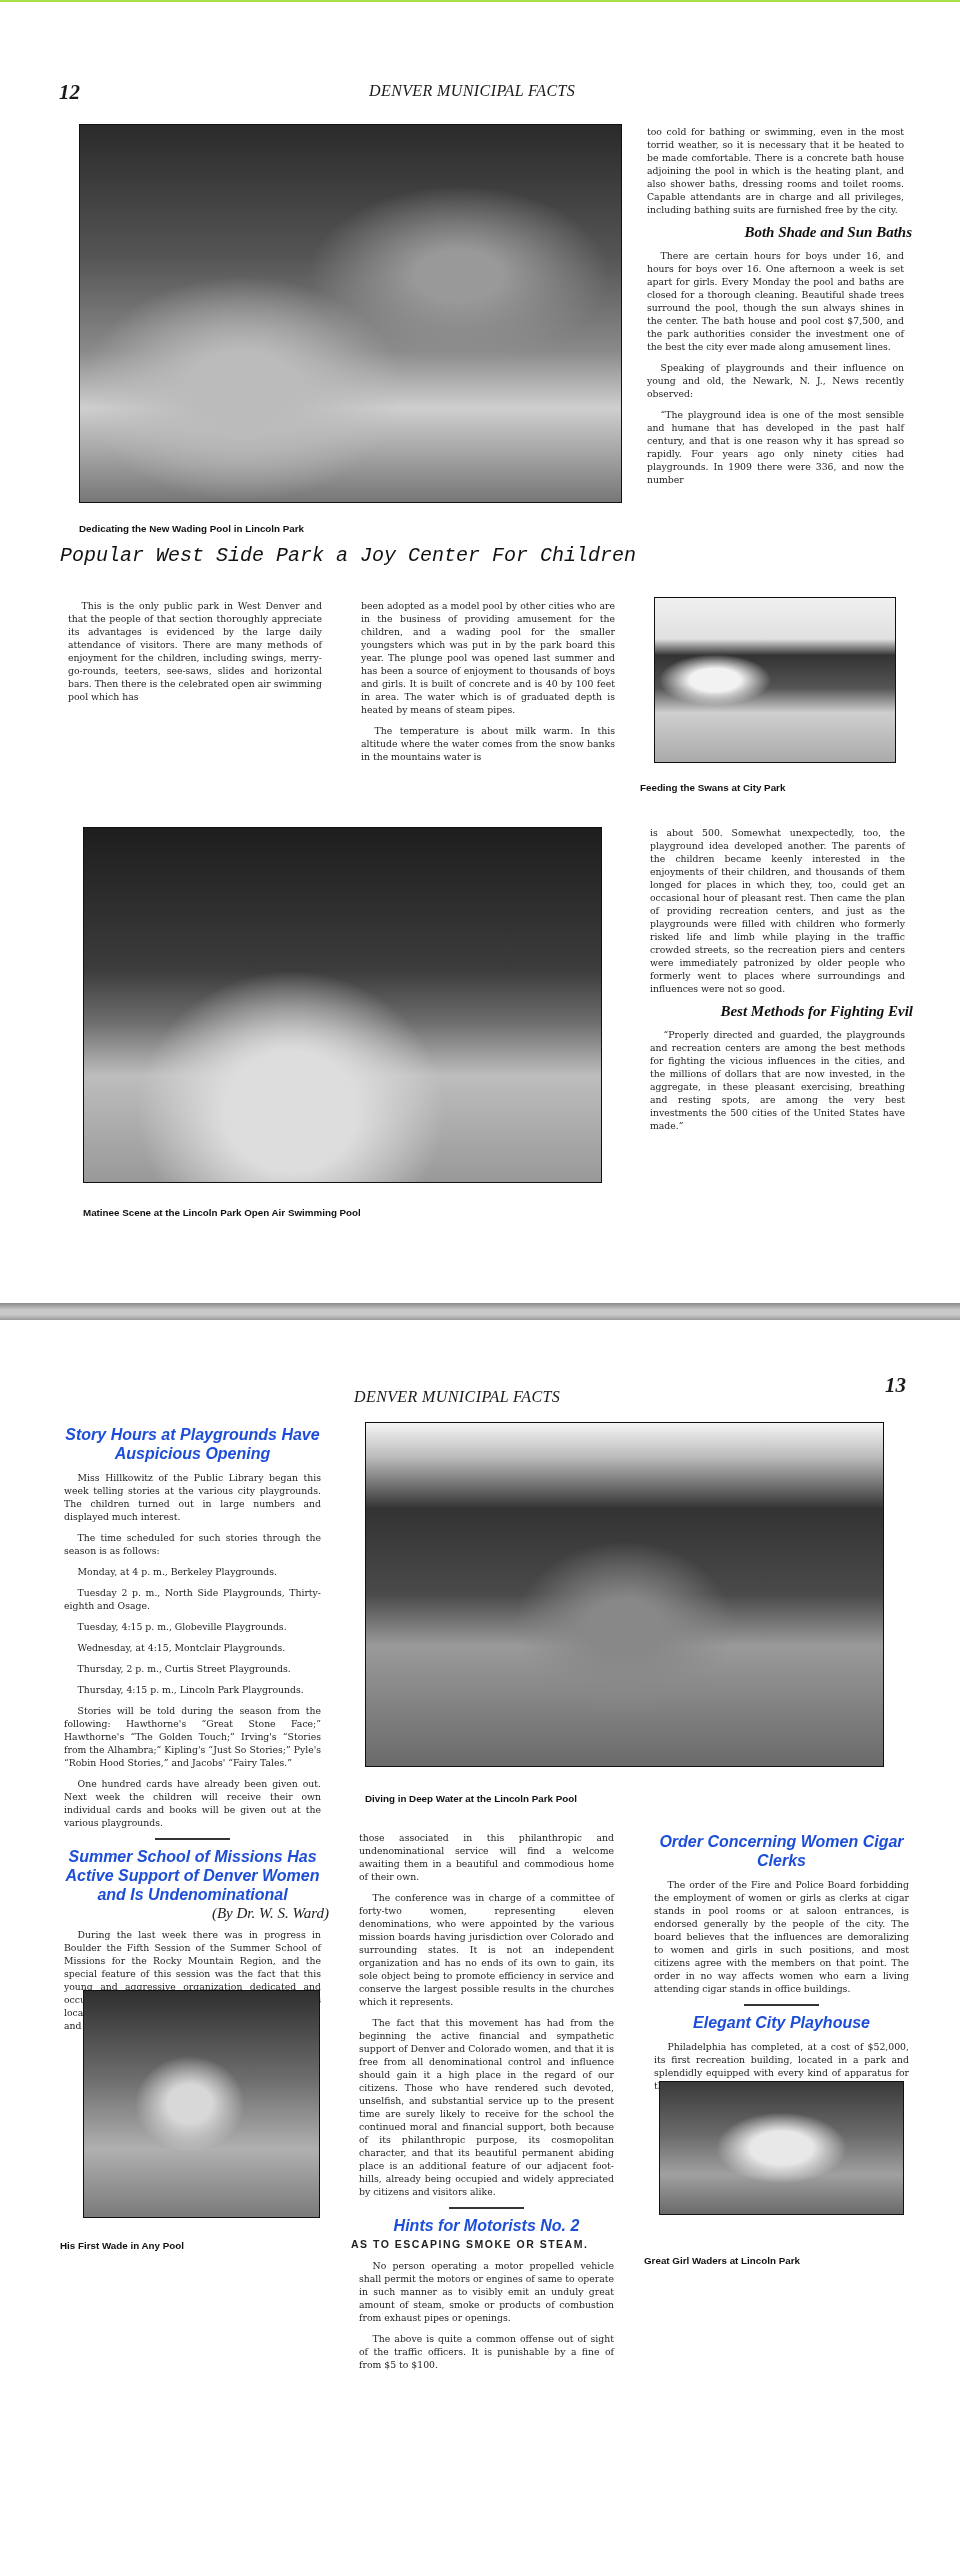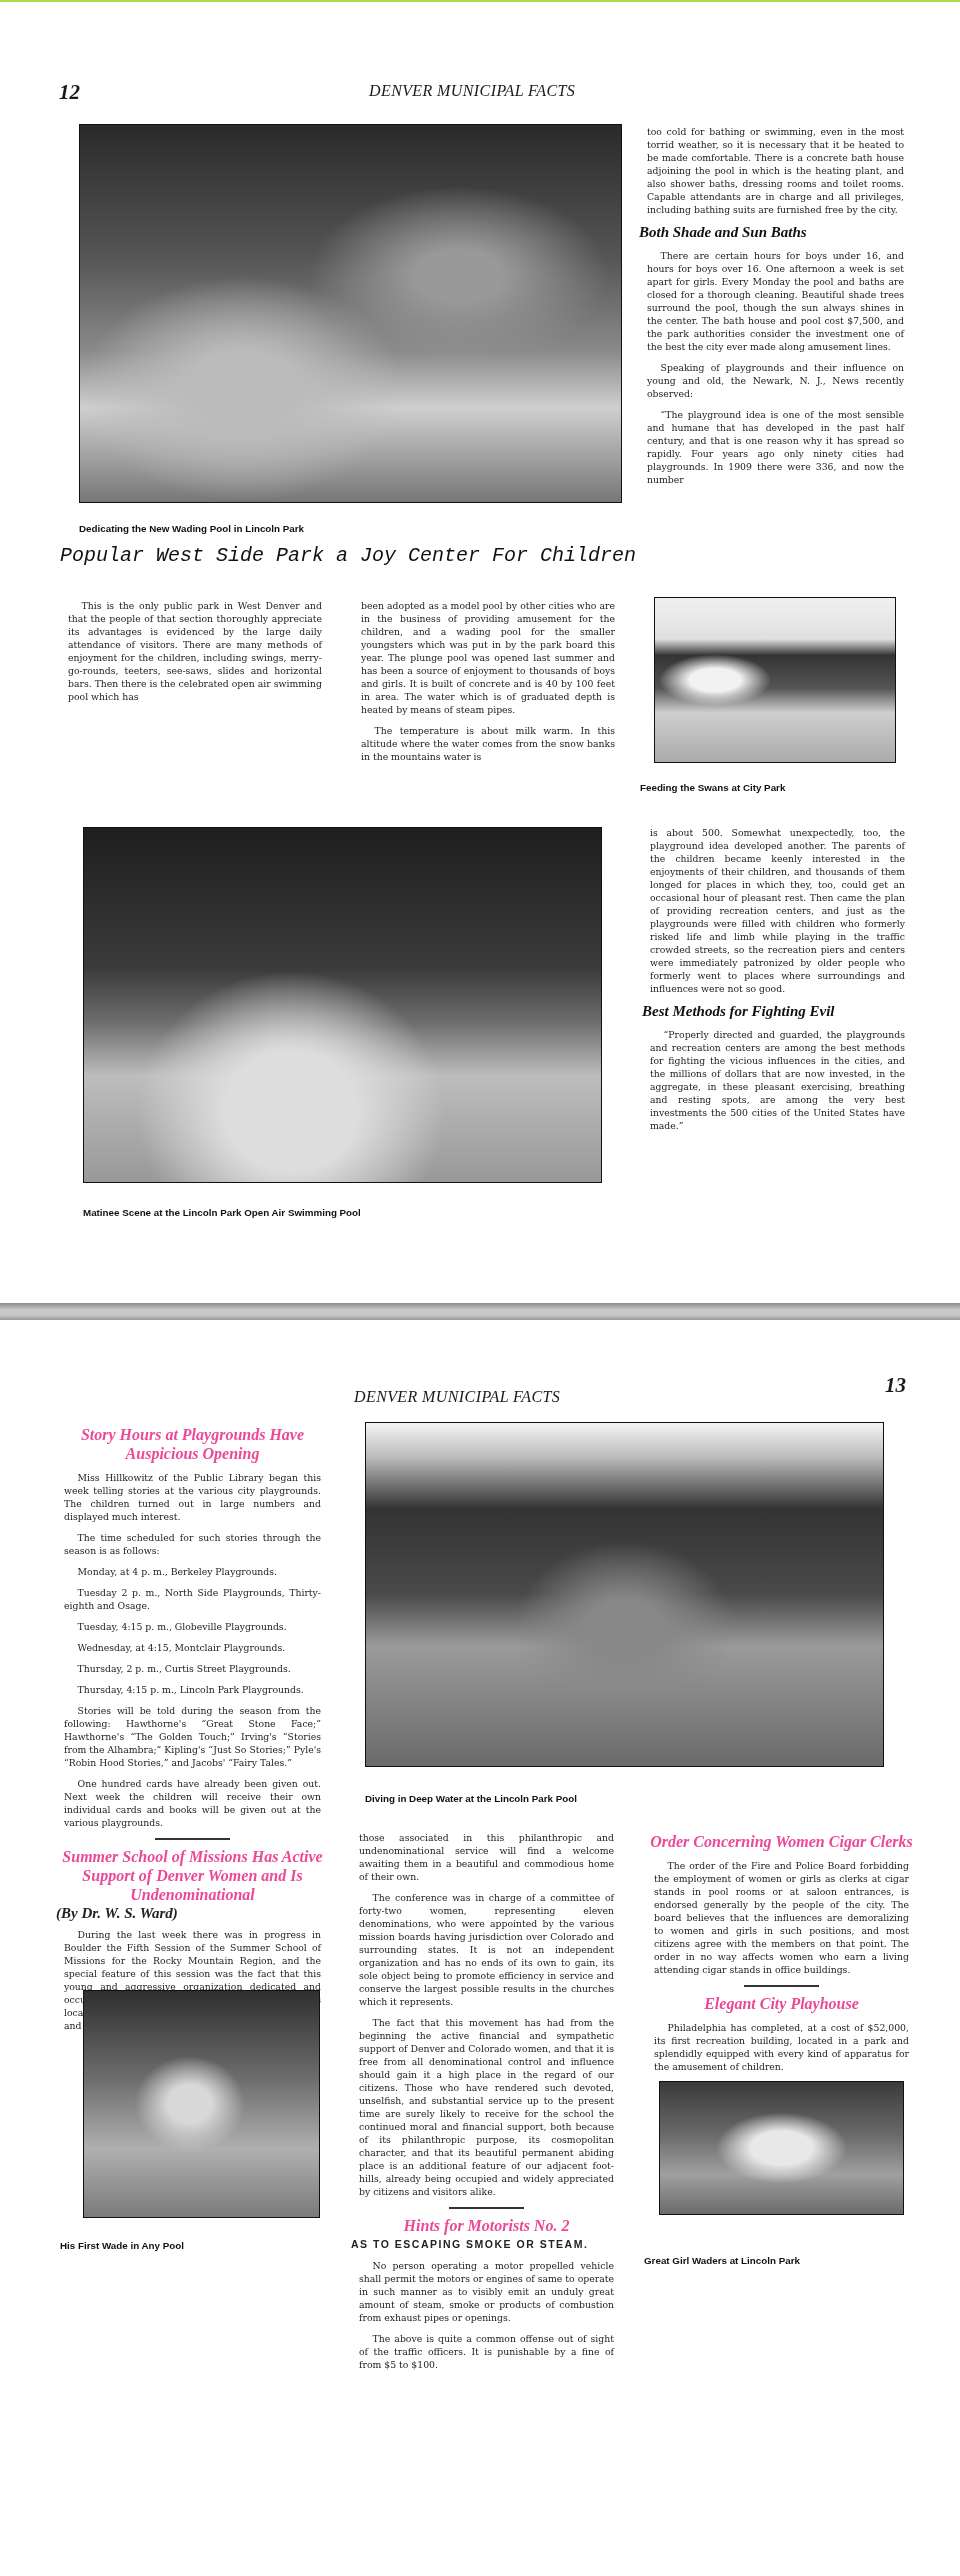"Both Shade and Sun Baths" .sub { text-align: left -> right }
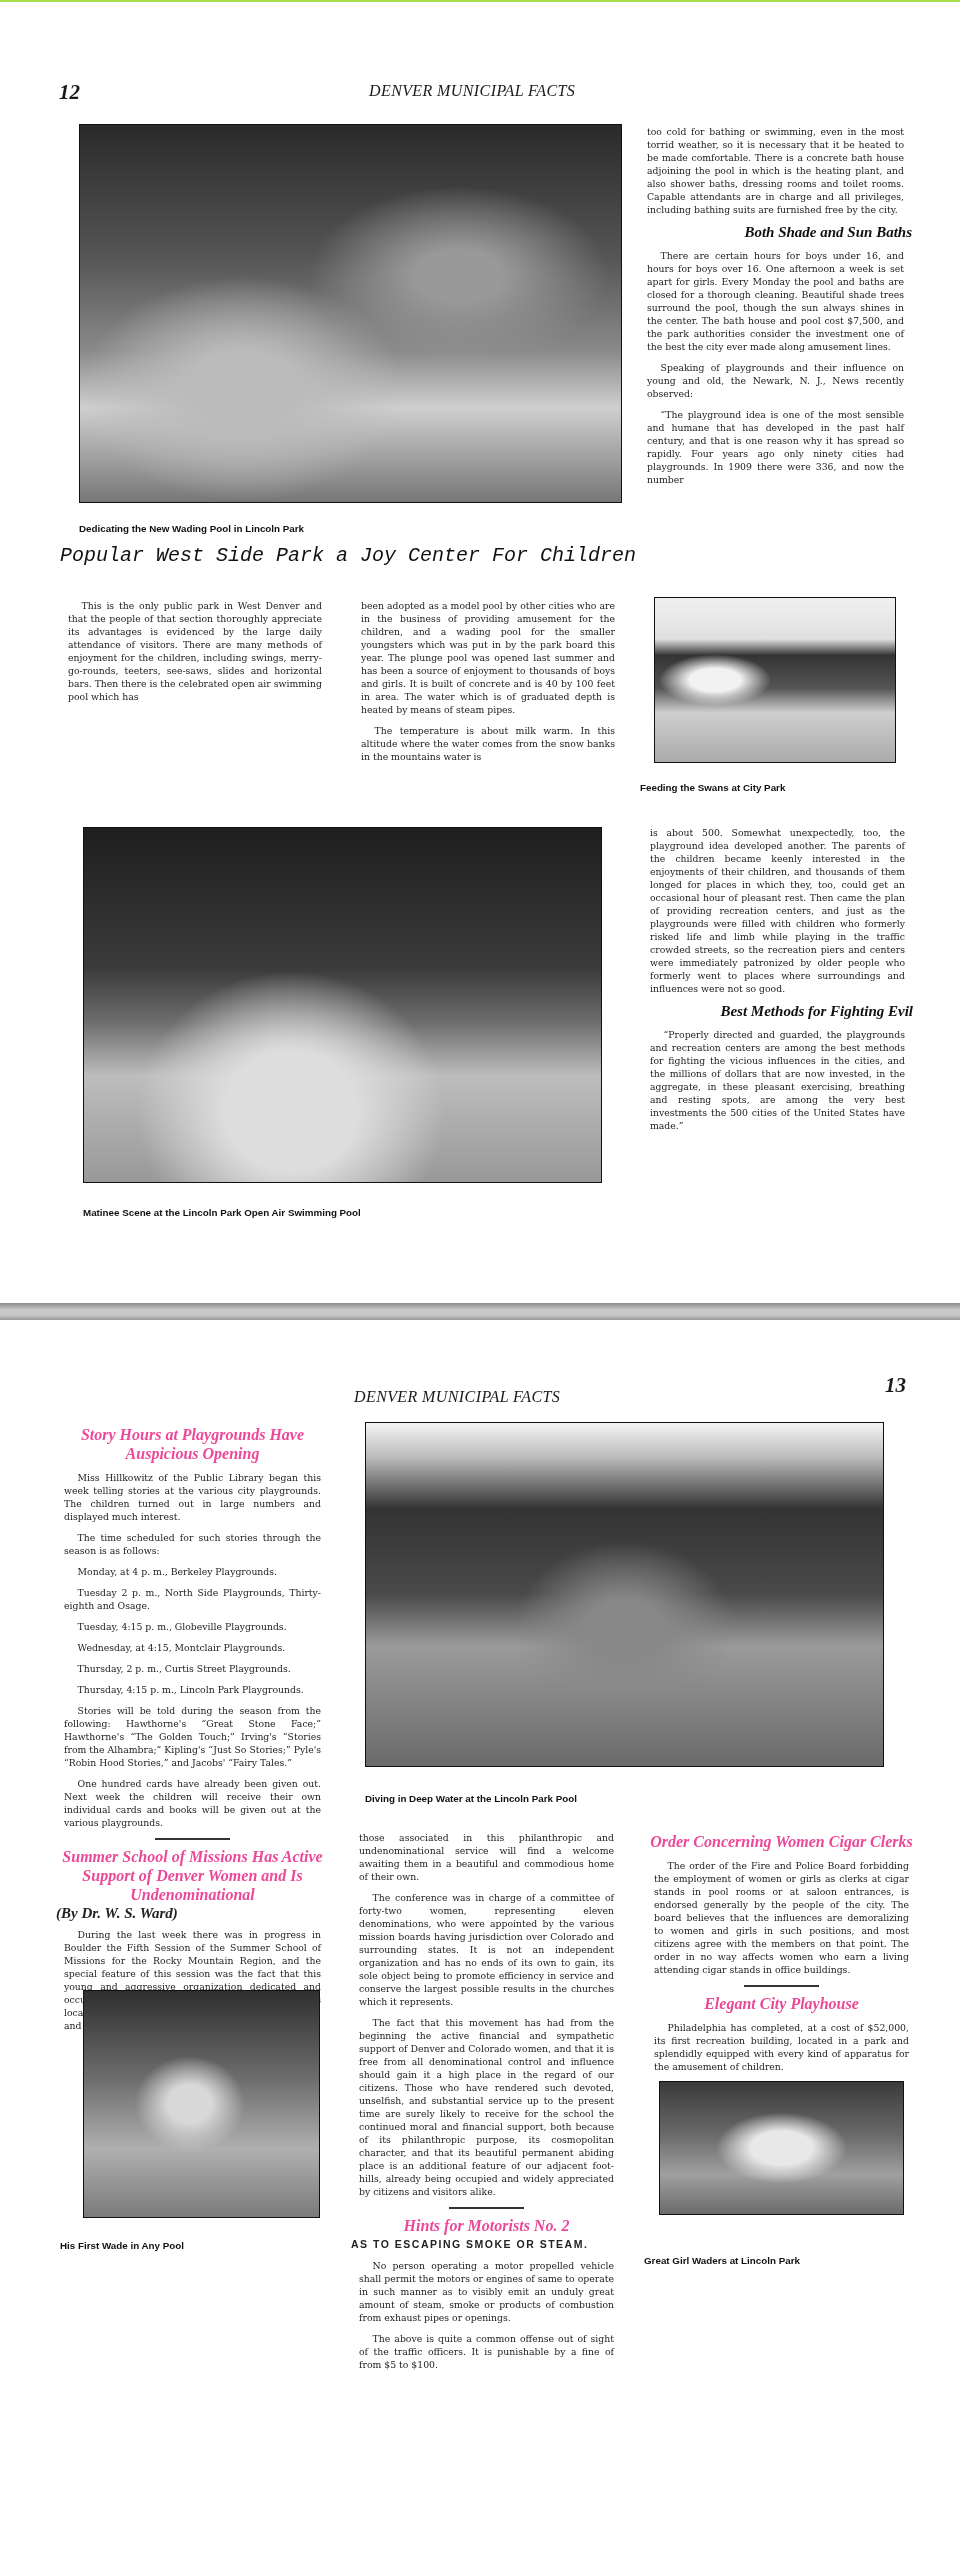"Story Hours at Playgrounds Have" .headline { color: #ec4899 -> #1d4ed8; font-family: Liberation Serif, serif -> Liberation Sans, sans-serif }
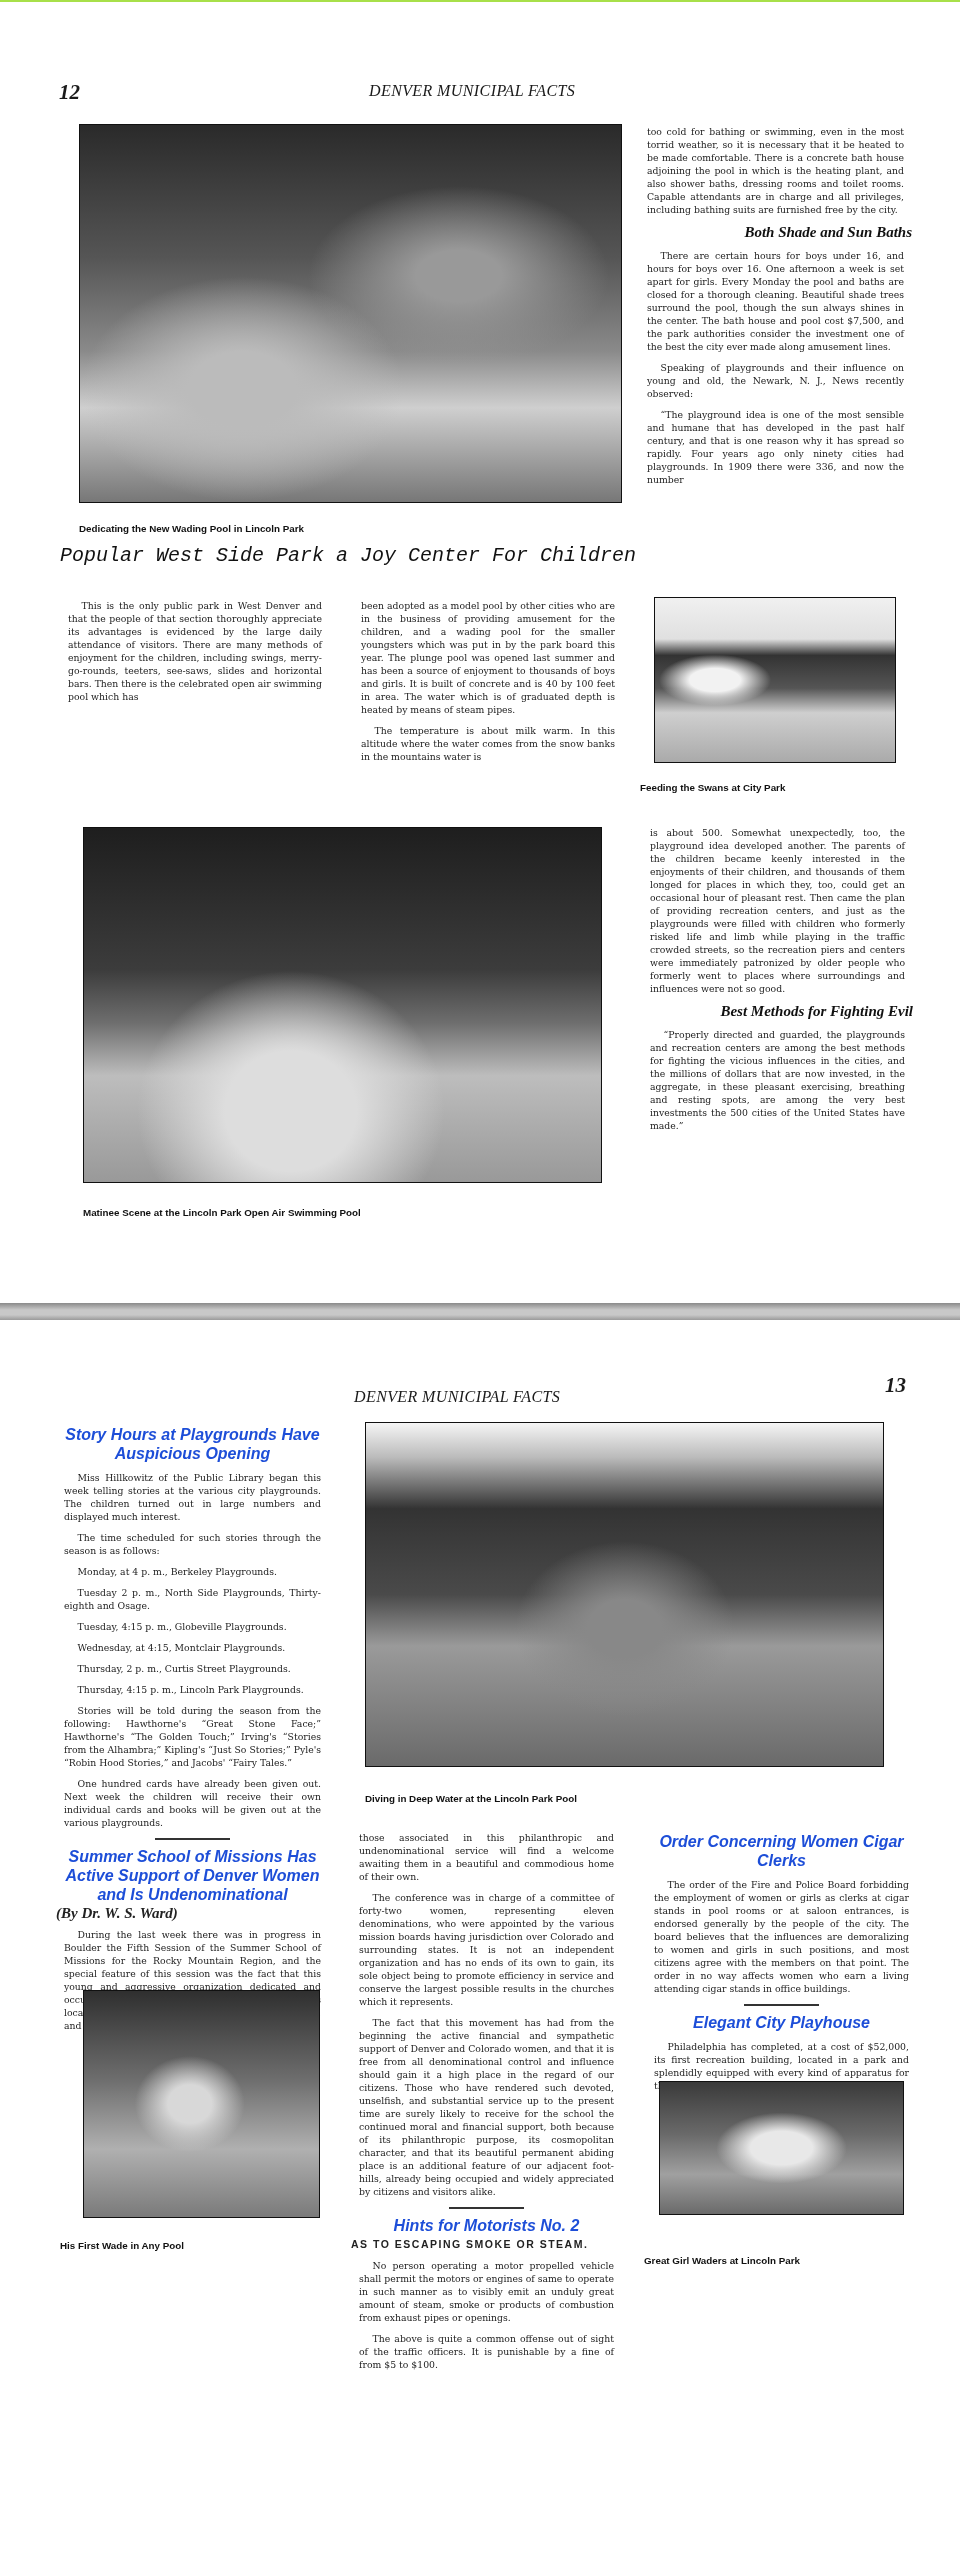"(By Dr. W. S. Ward)" .byline { font-weight: bold -> normal; text-align: left -> right }
